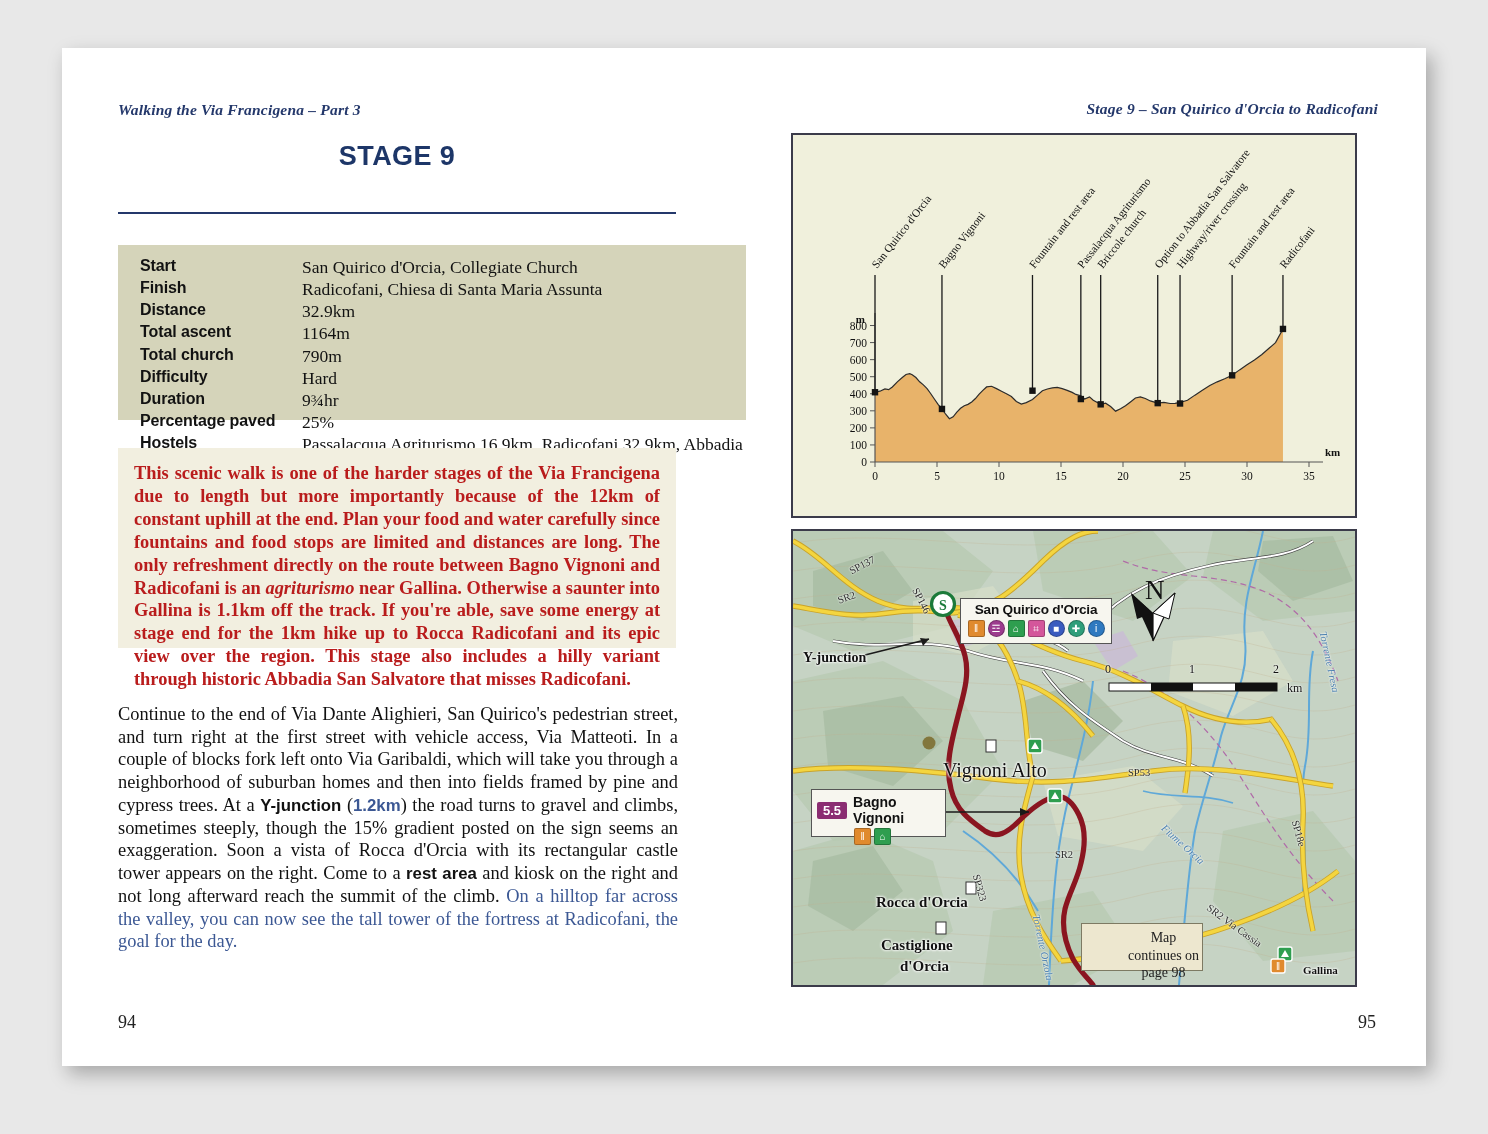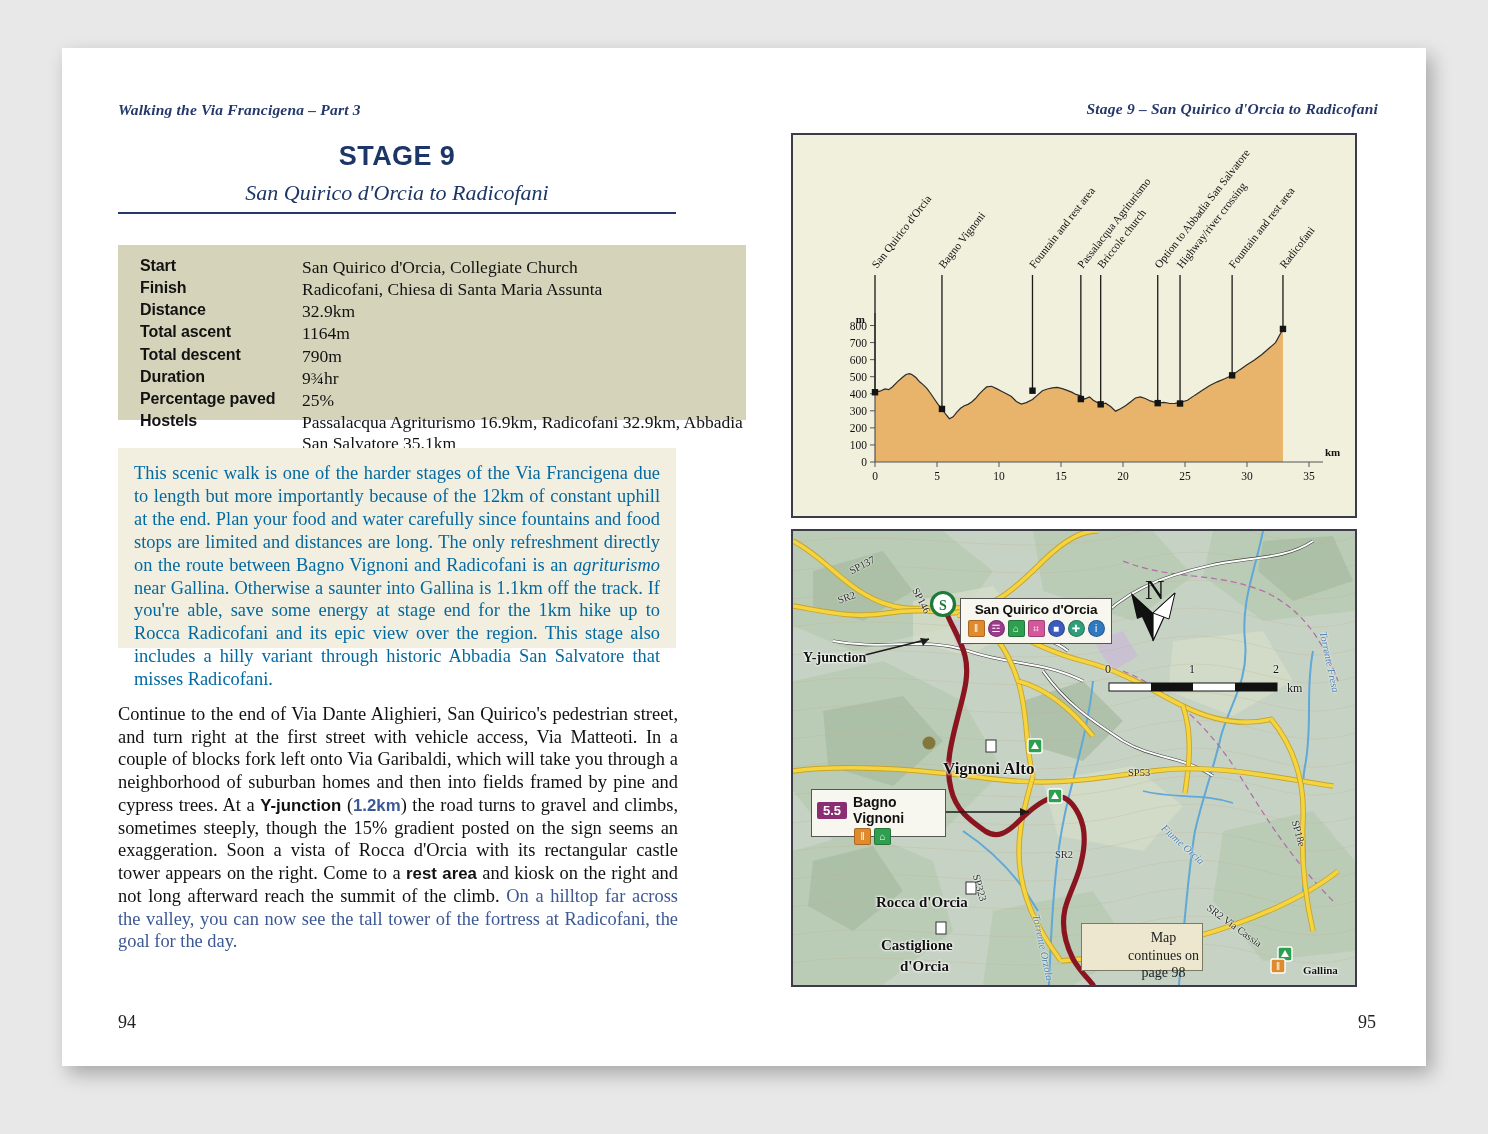"San Quirico d'Orcia to Radicofani" div { html: <div>San Quirico d'Orcia to Radicofani</div> -> none }
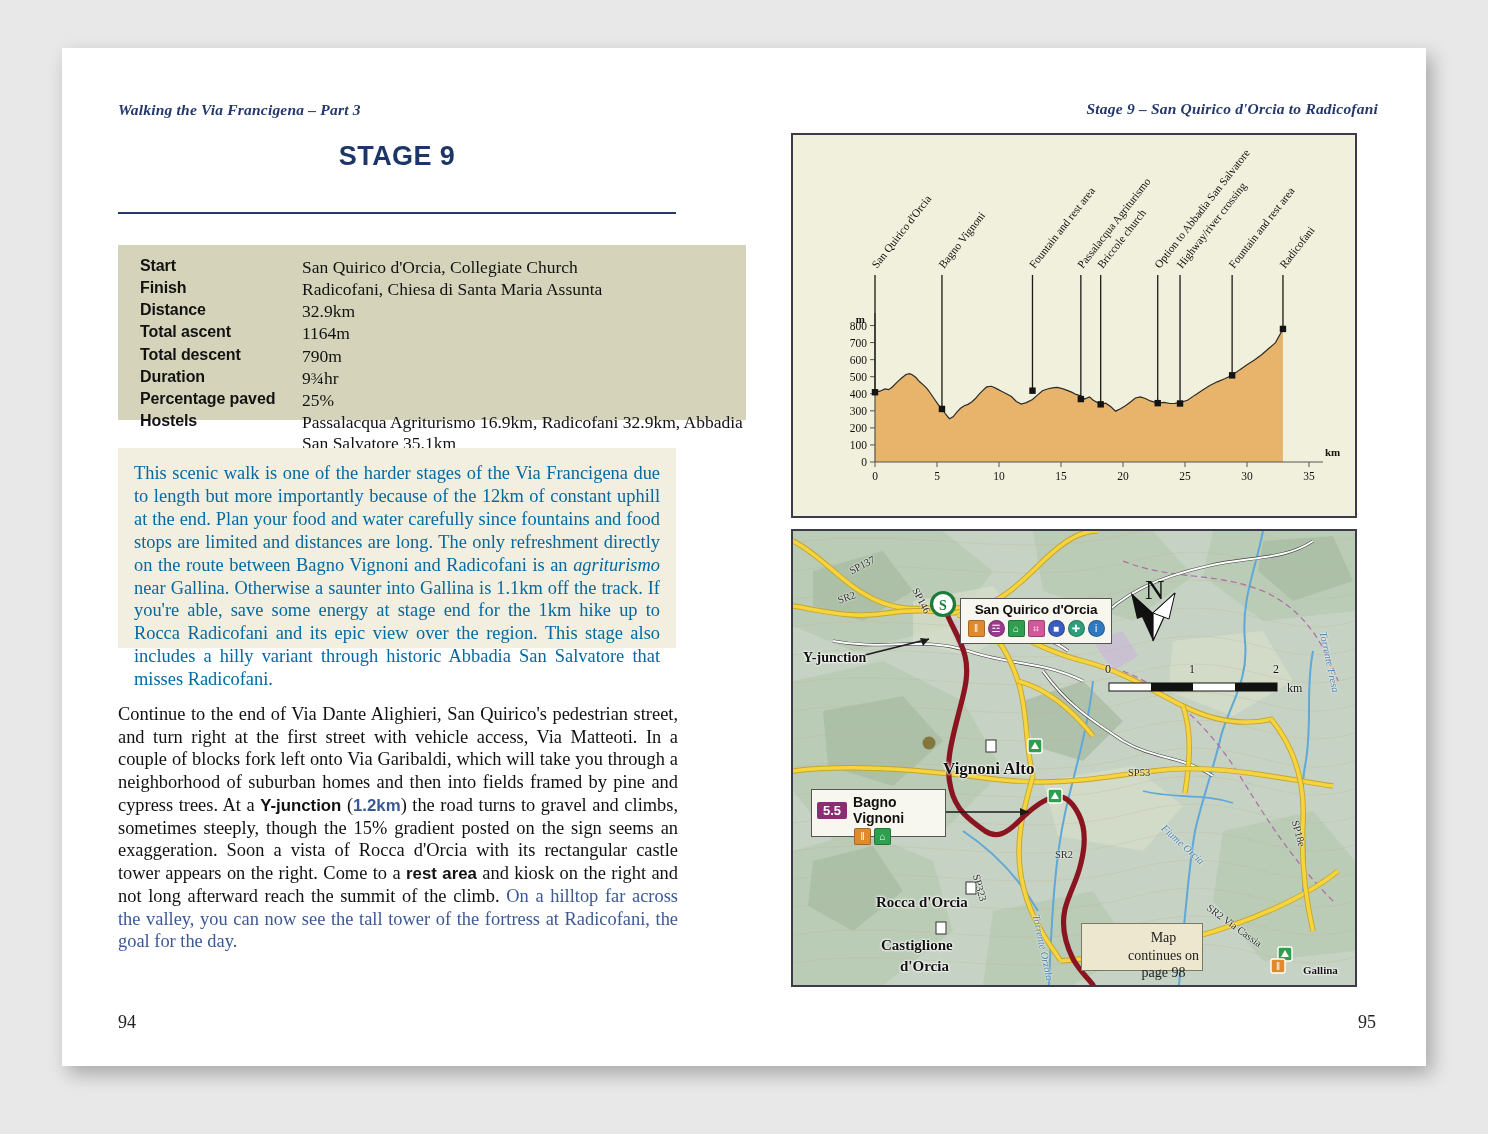"Total descent" td.k { text: descent -> church }
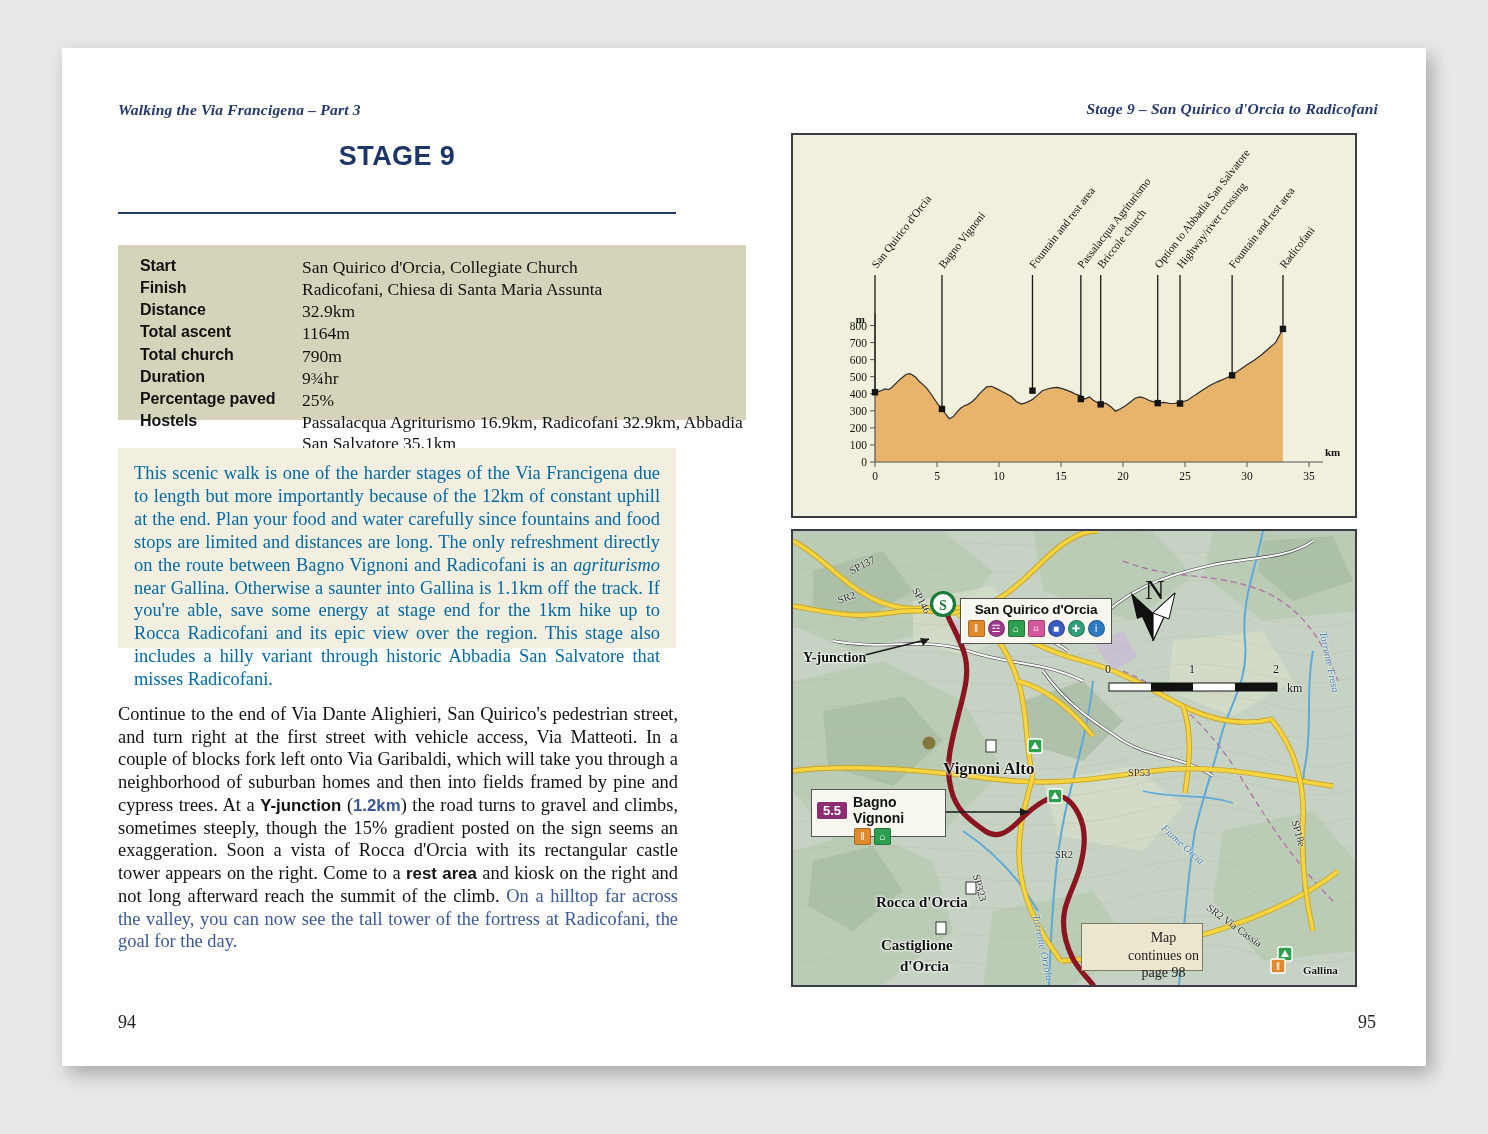"Difficulty" tr { html: none -> <tr> <td>Difficulty</td> <td>Hard</td> </tr> }
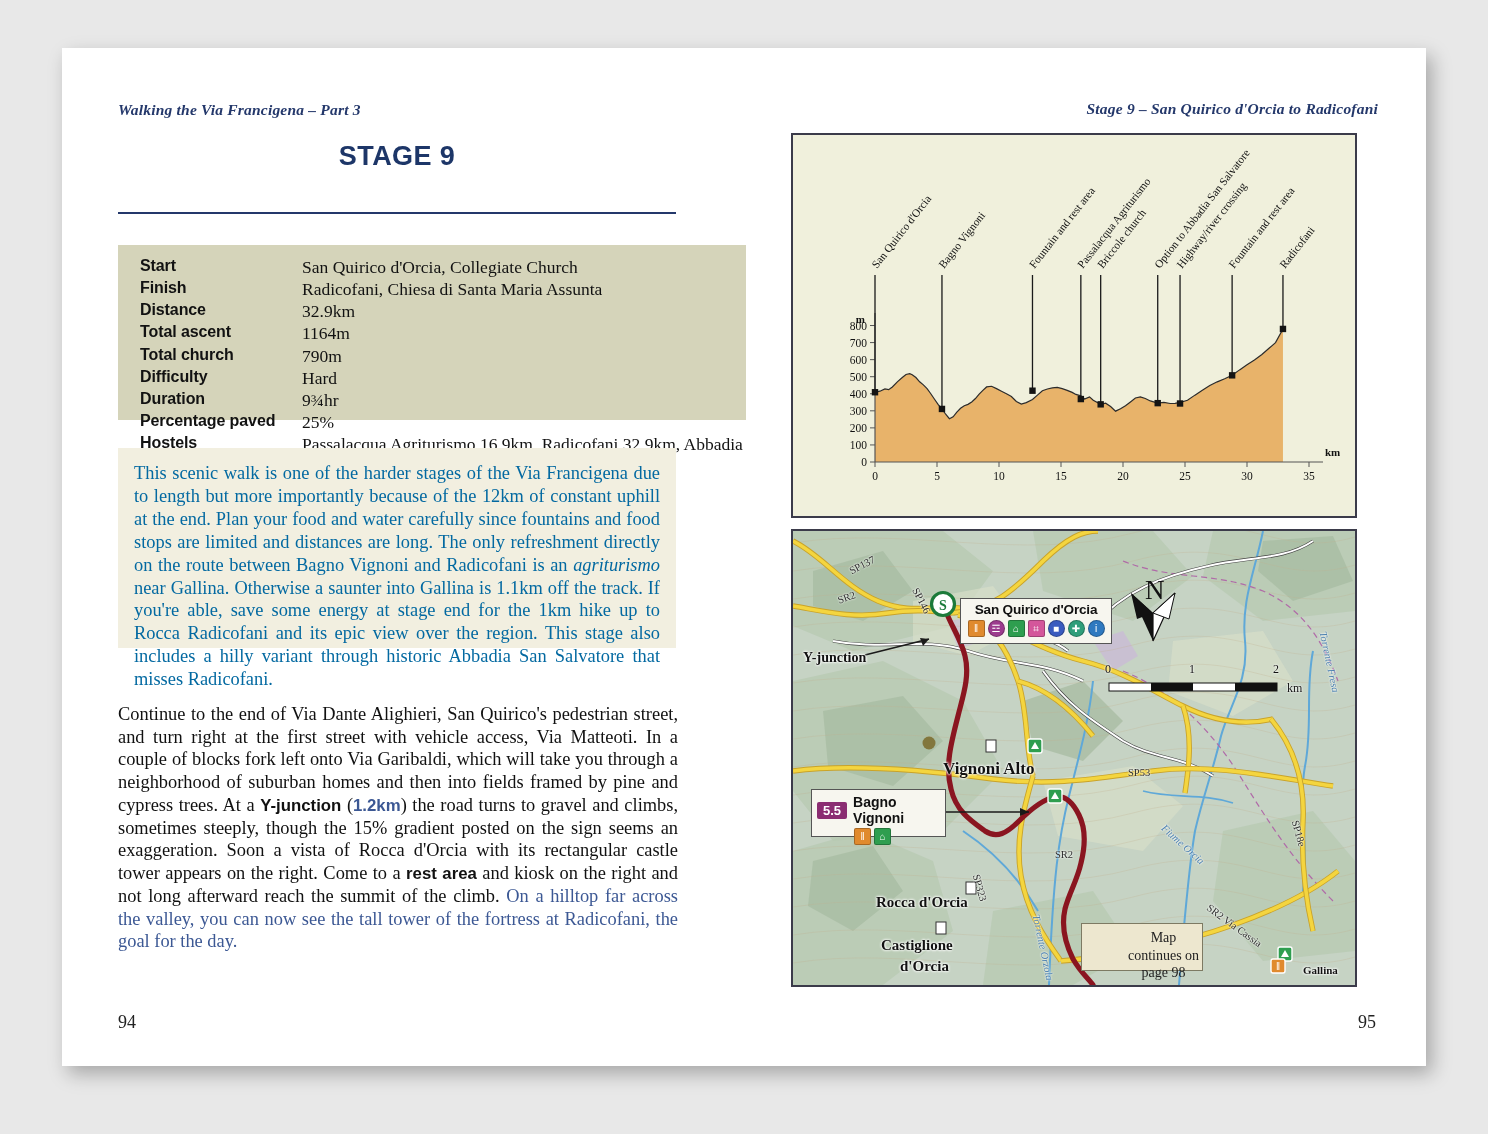"This scenic walk is one" #introtext { color: #0369a1 -> #b91c1c; font-weight: none -> bold }
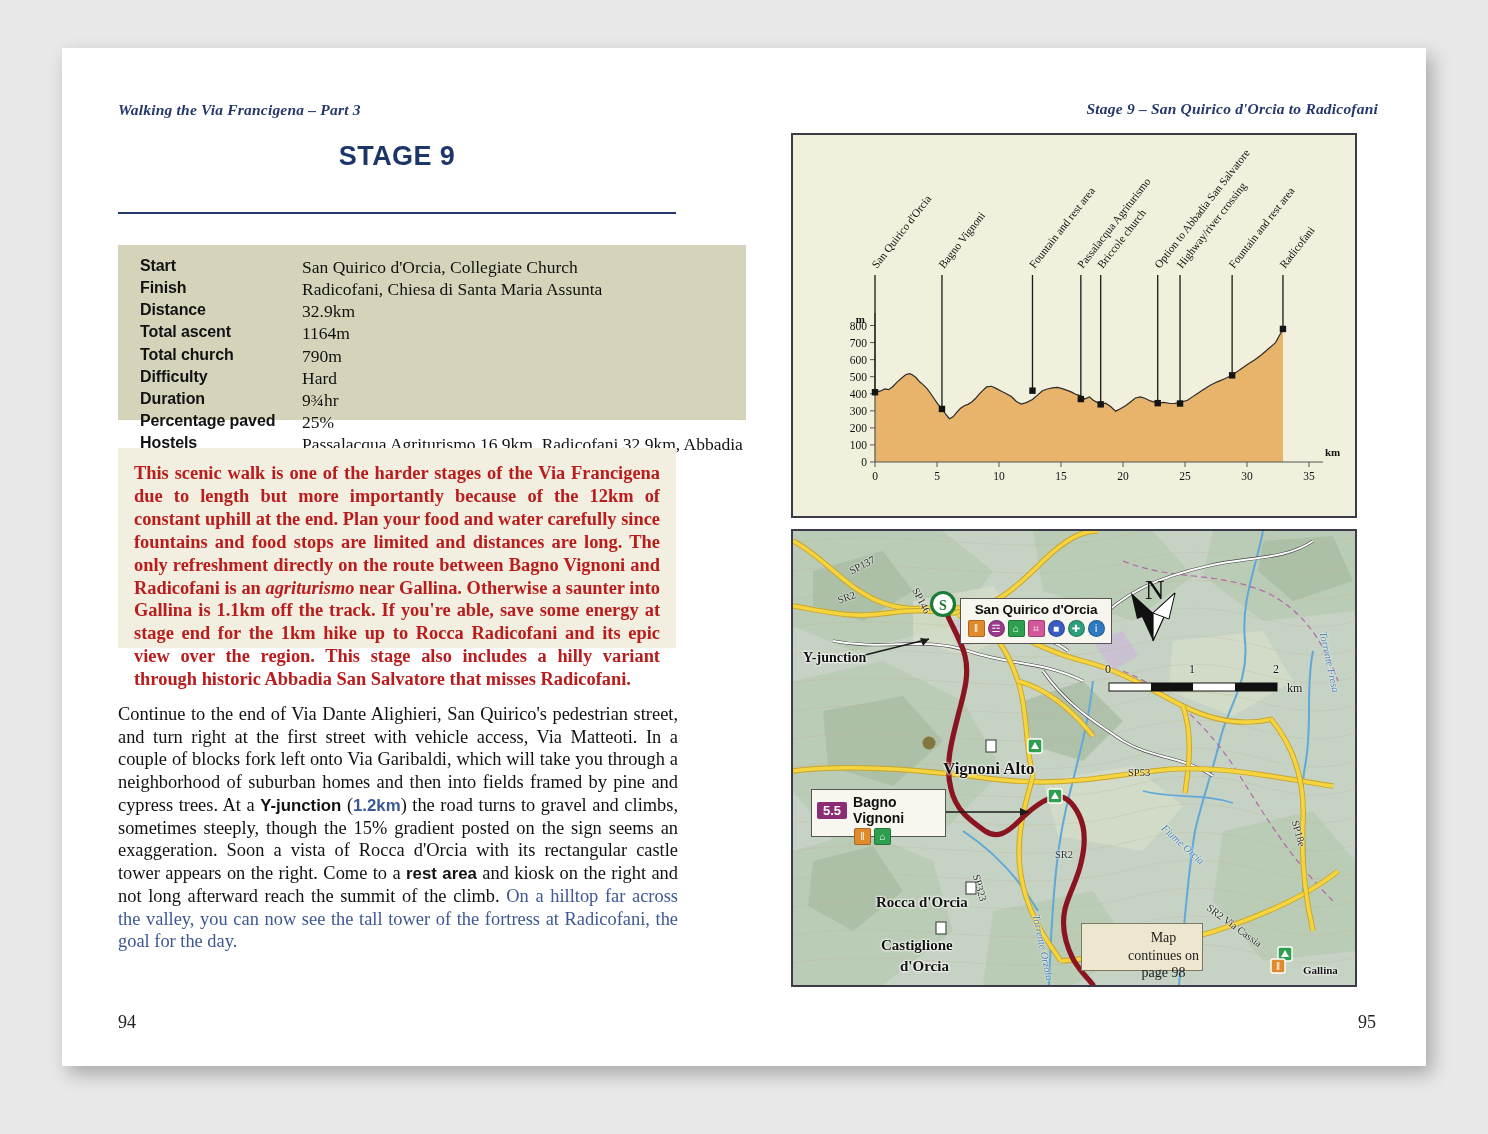"Vignoni Alto" div.maplabel { font-size: 17px -> 20px; font-weight: bold -> normal }
